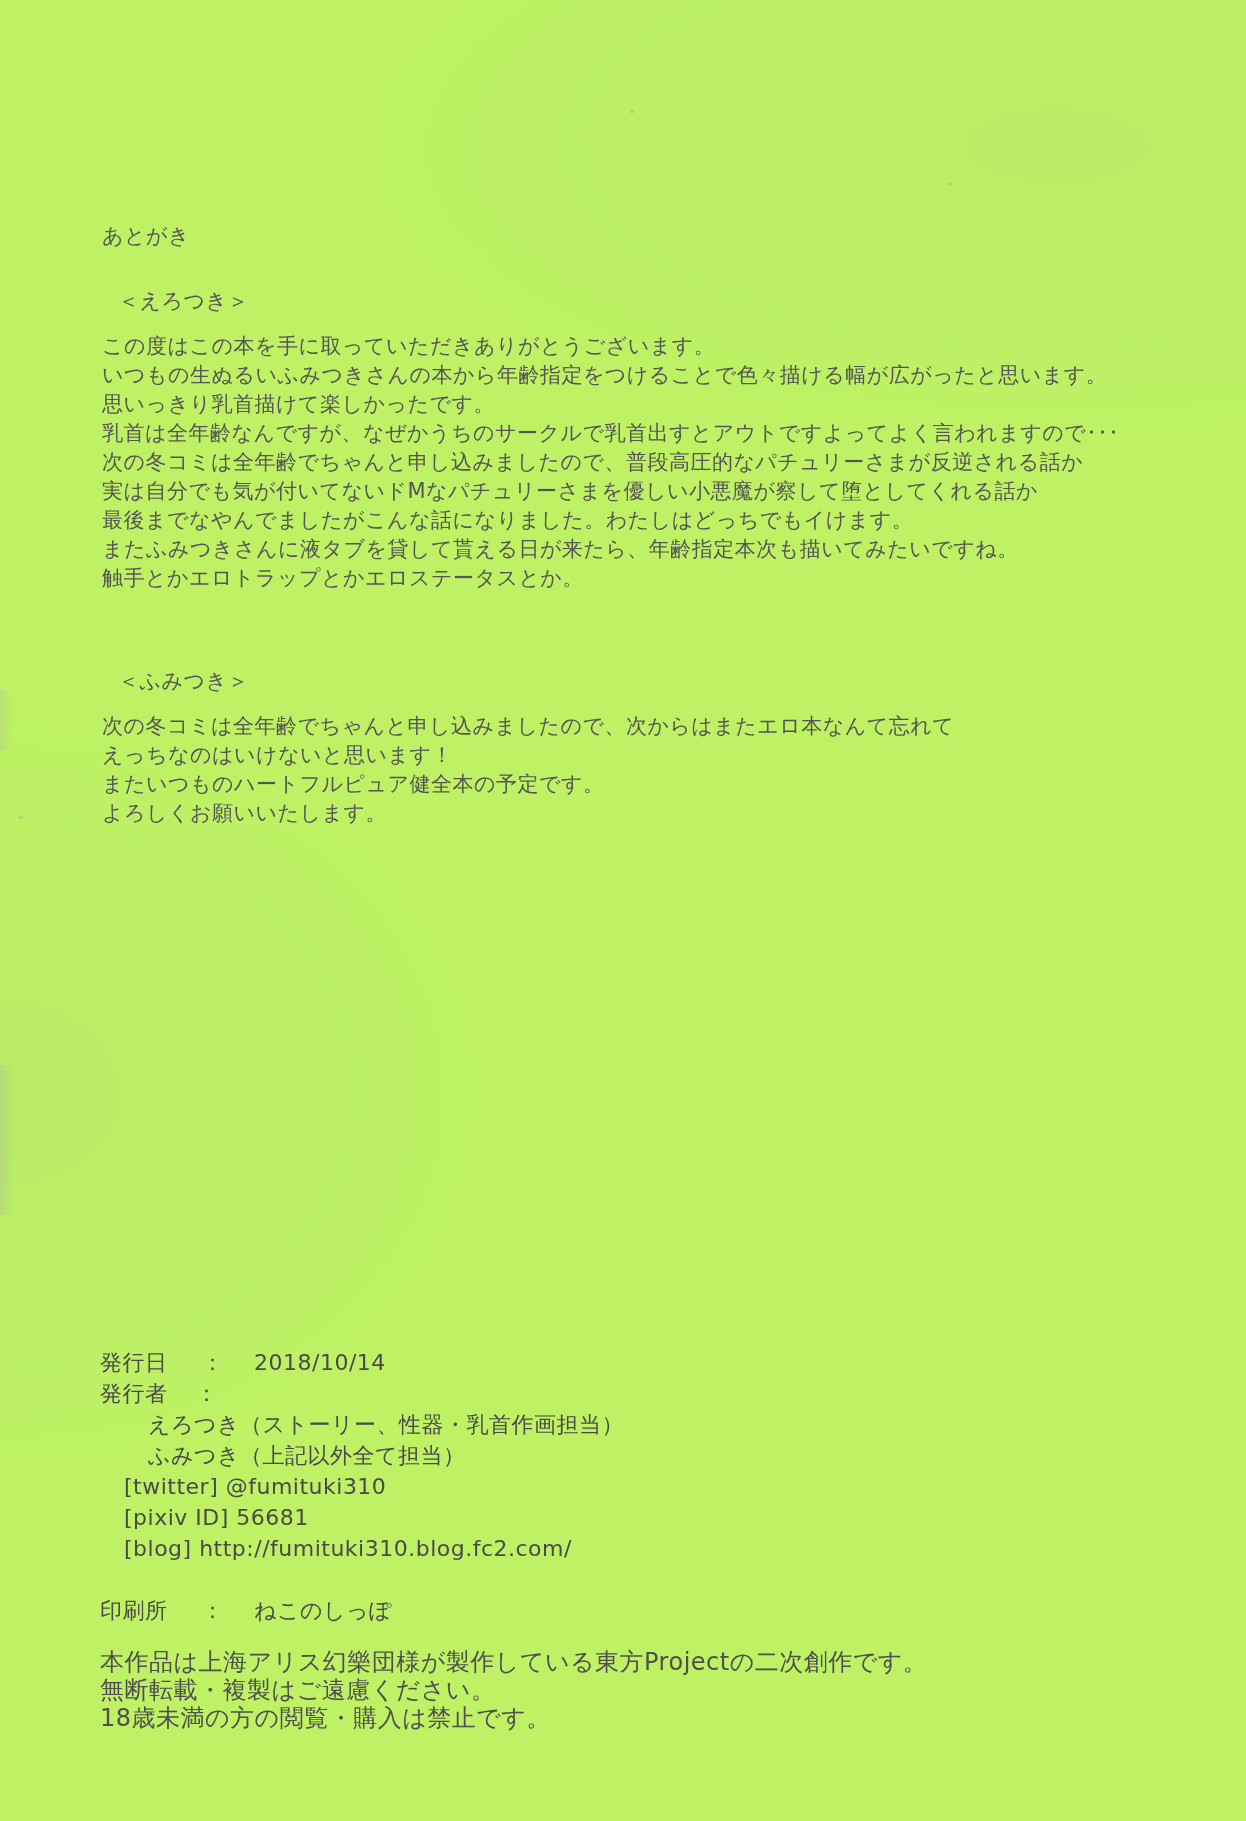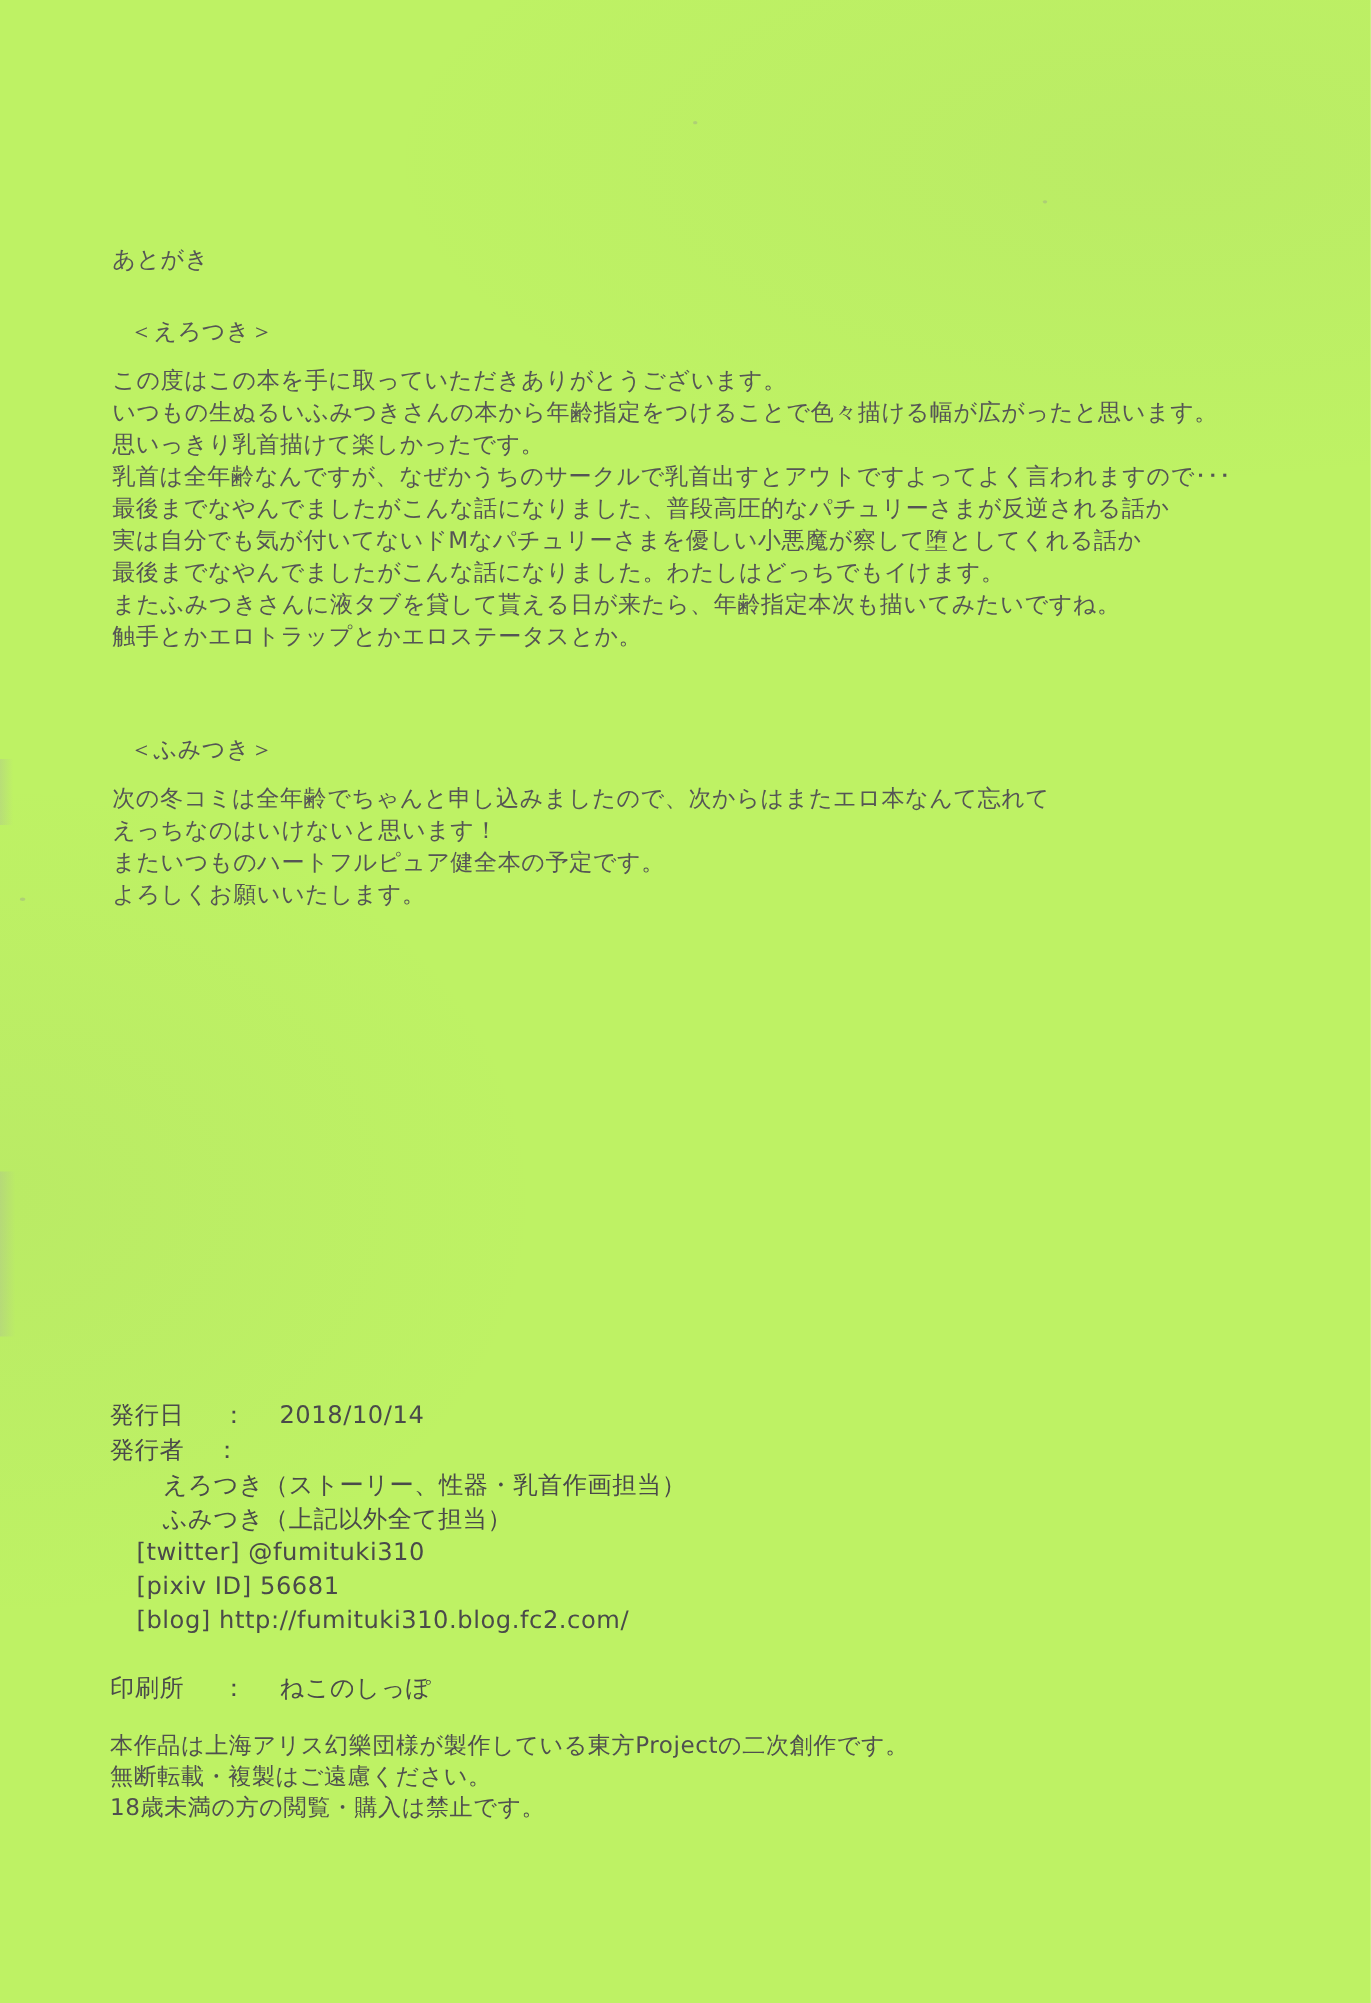"最後までなやんでましたがこんな話になりました、普段高圧的なパチュリーさまが反逆さ" p.aw-line { text: 最後までなやんでましたがこんな話になりました -> 次の冬コミは全年齢でちゃんと申し込みましたので }
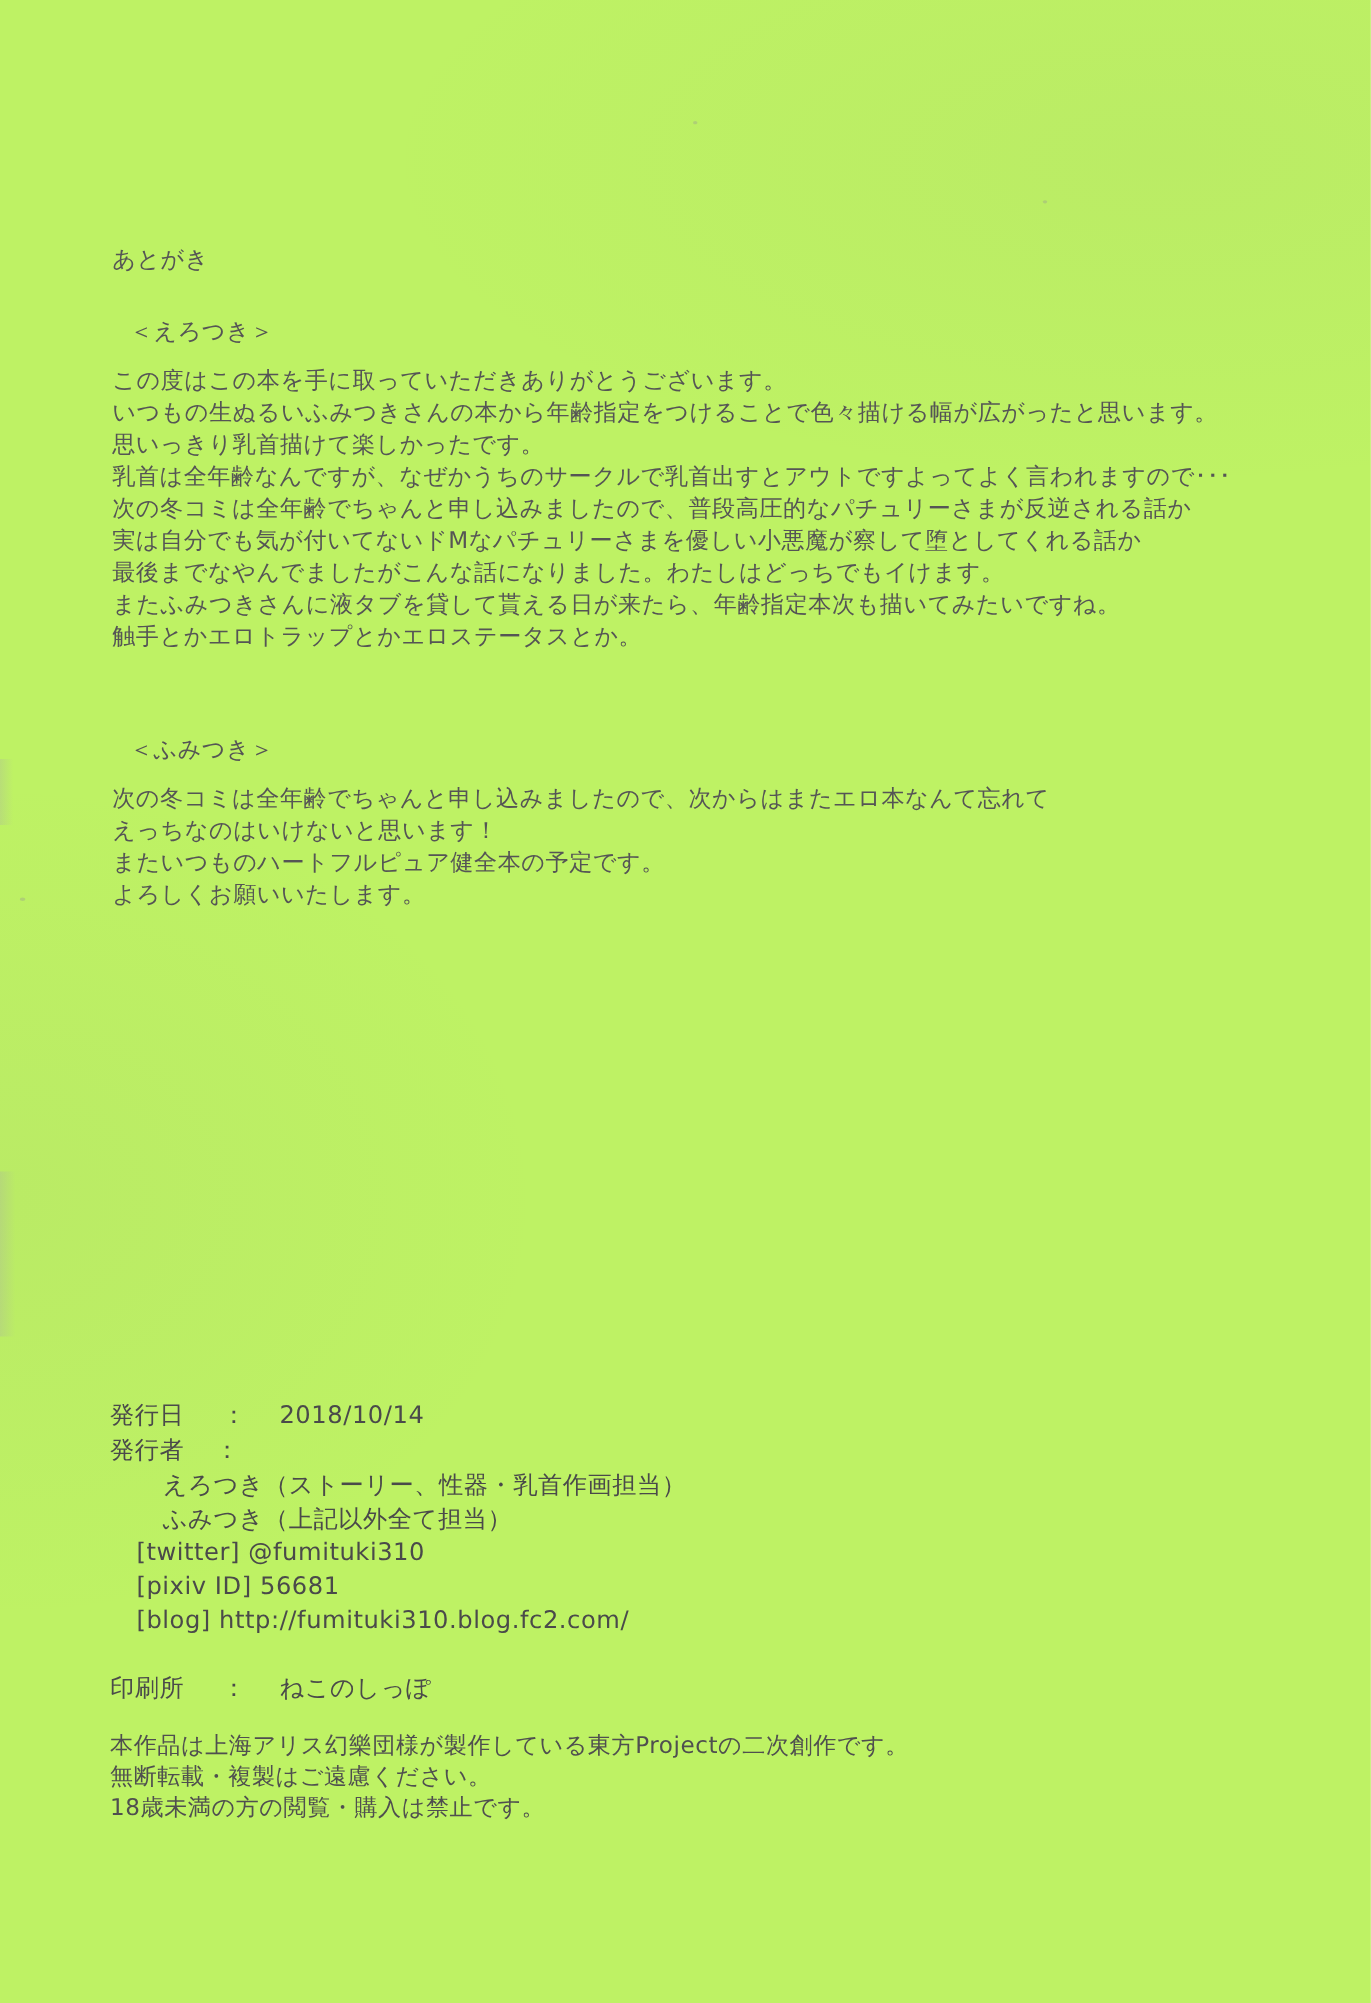"発行日 ： 2018/10/14" .colophon { top: 1272px -> 1347px }
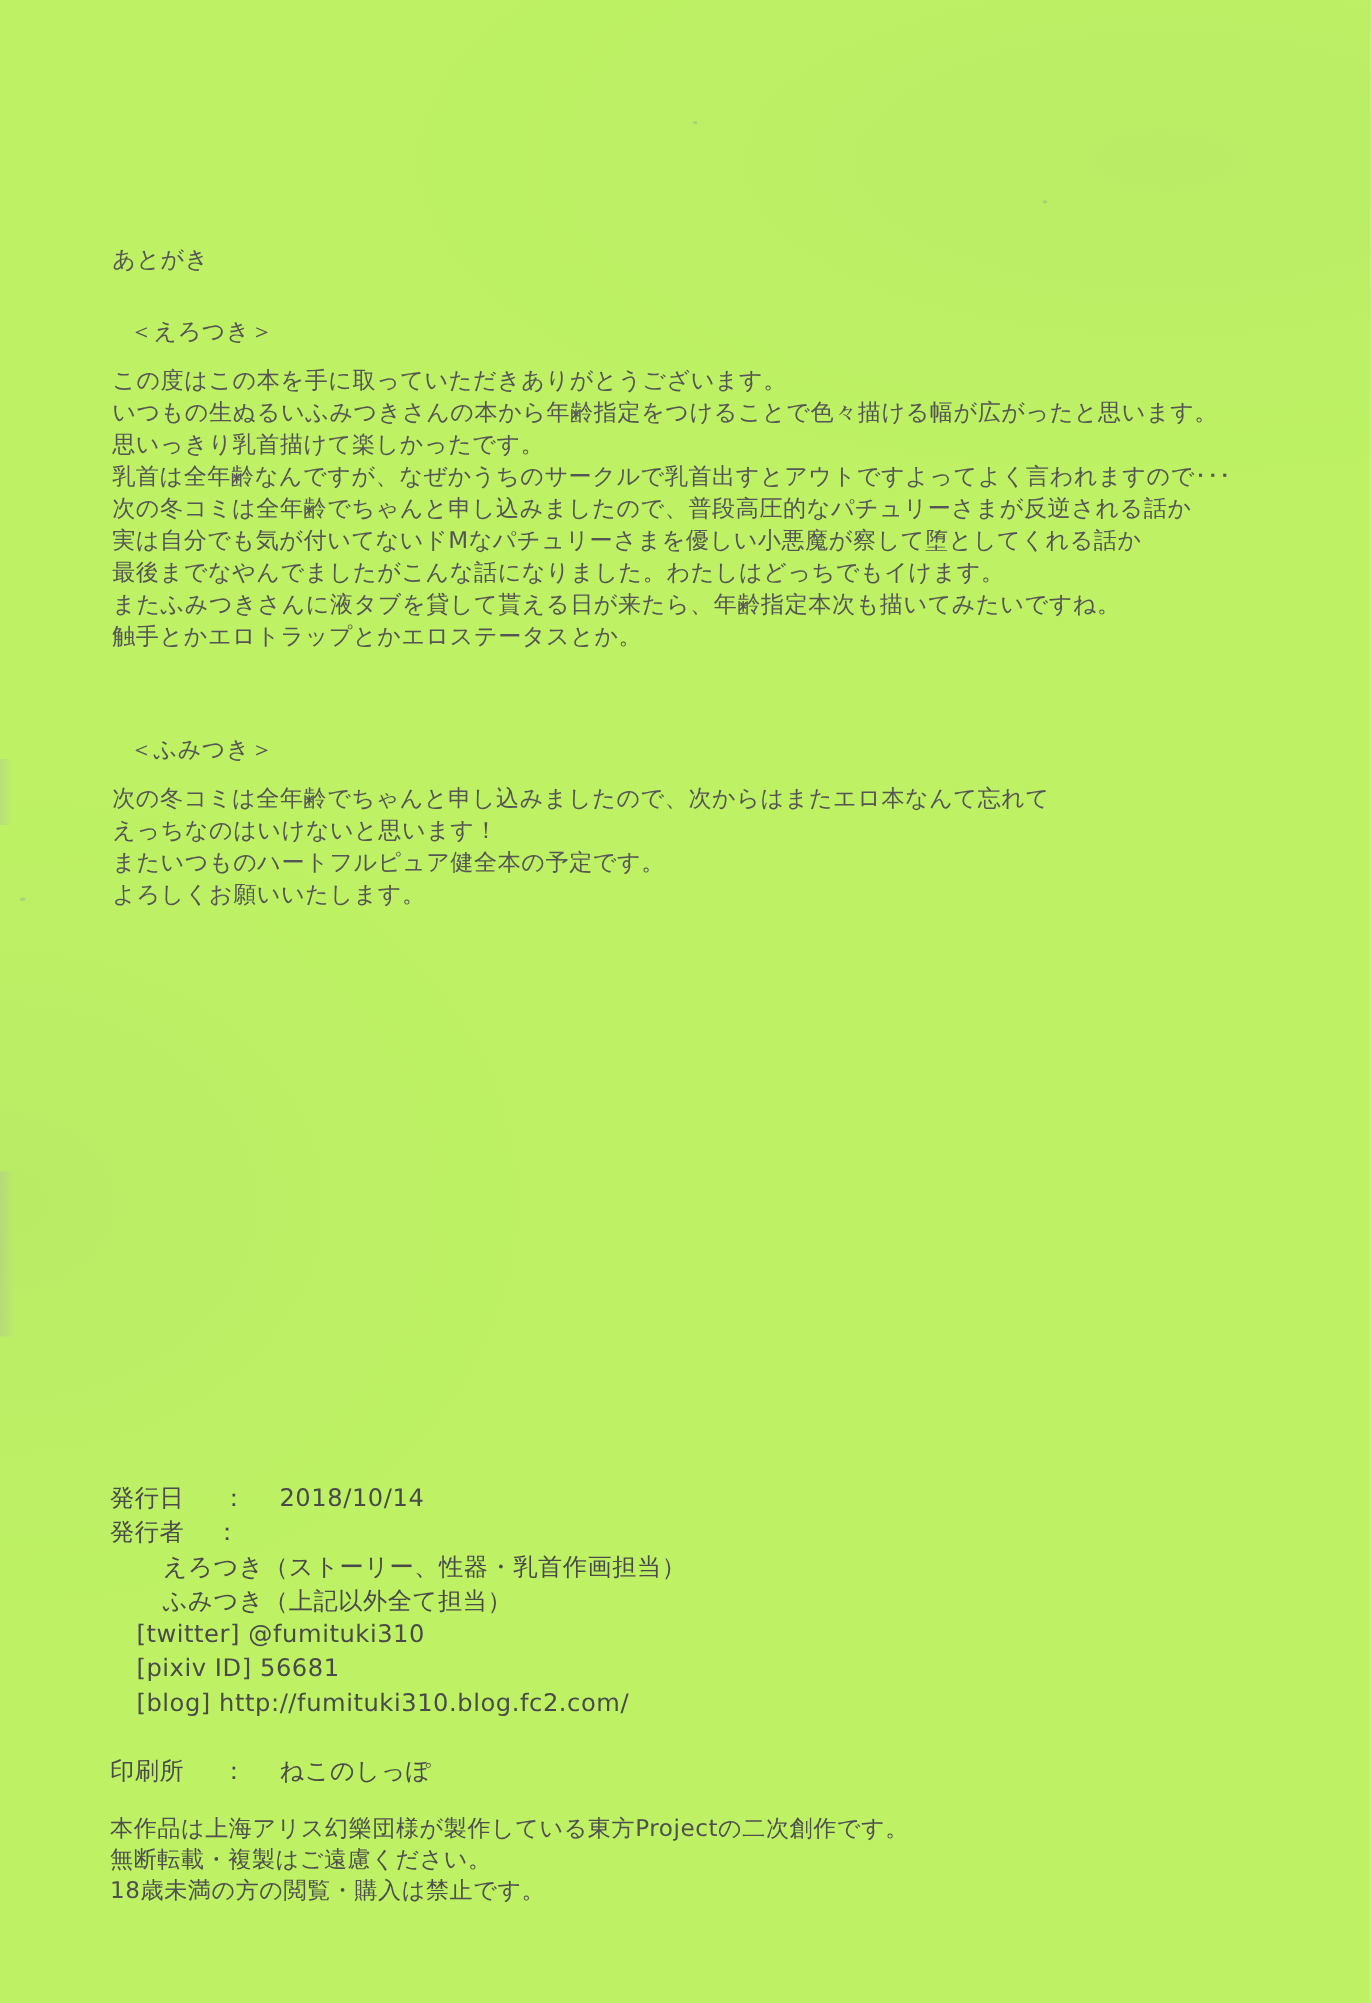"本作品は上海アリス幻樂団様が製作している東方Projectの二次創作です。" .disclaimer { font-size: 21px -> 24px }
